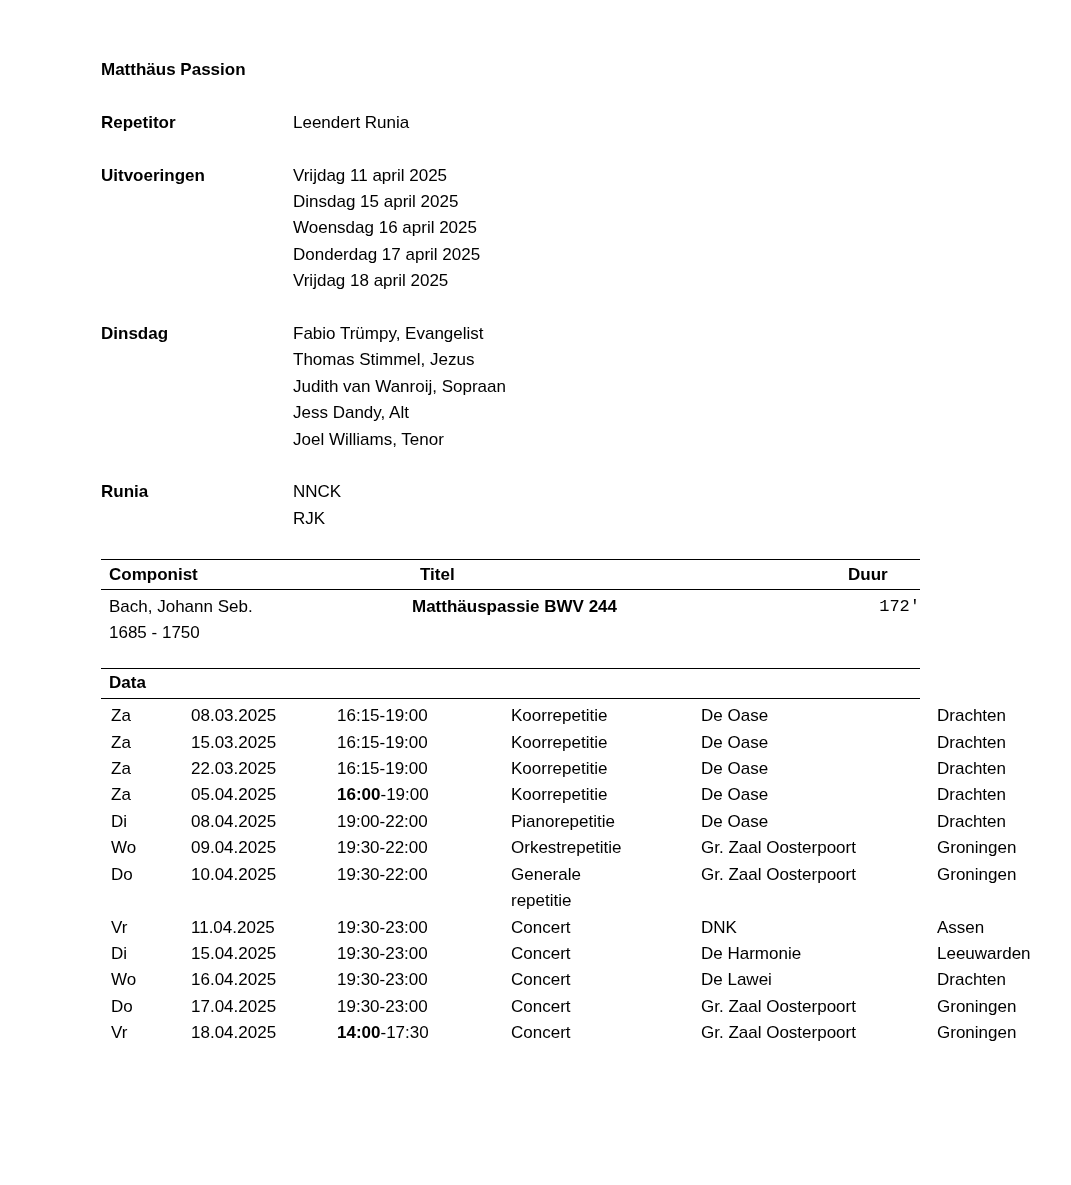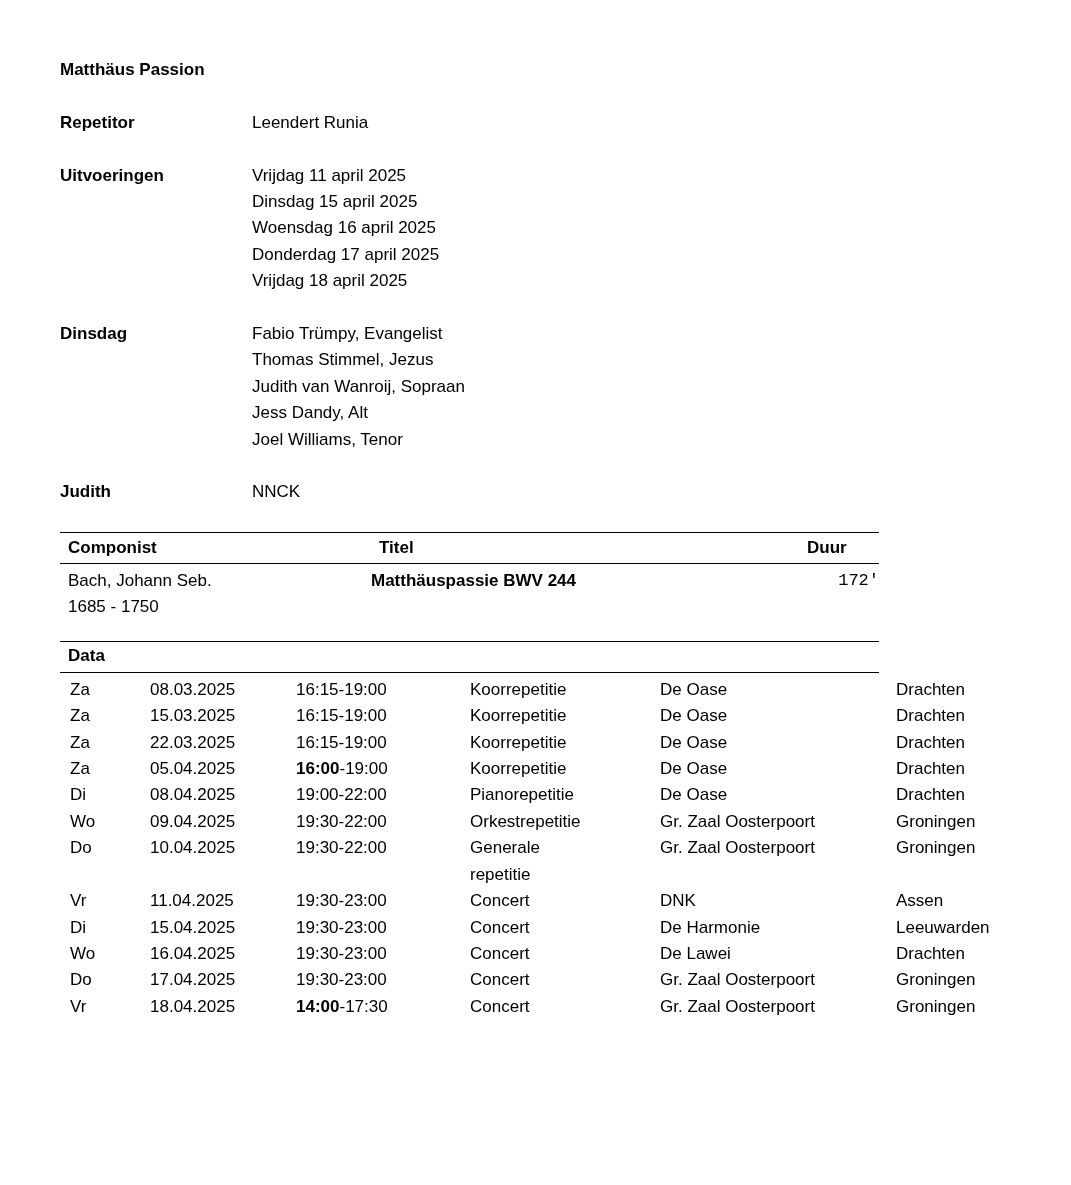"Matthäus Passion" .page { padding: 57px 125px 0 60px -> 57px 125px 0 101px }
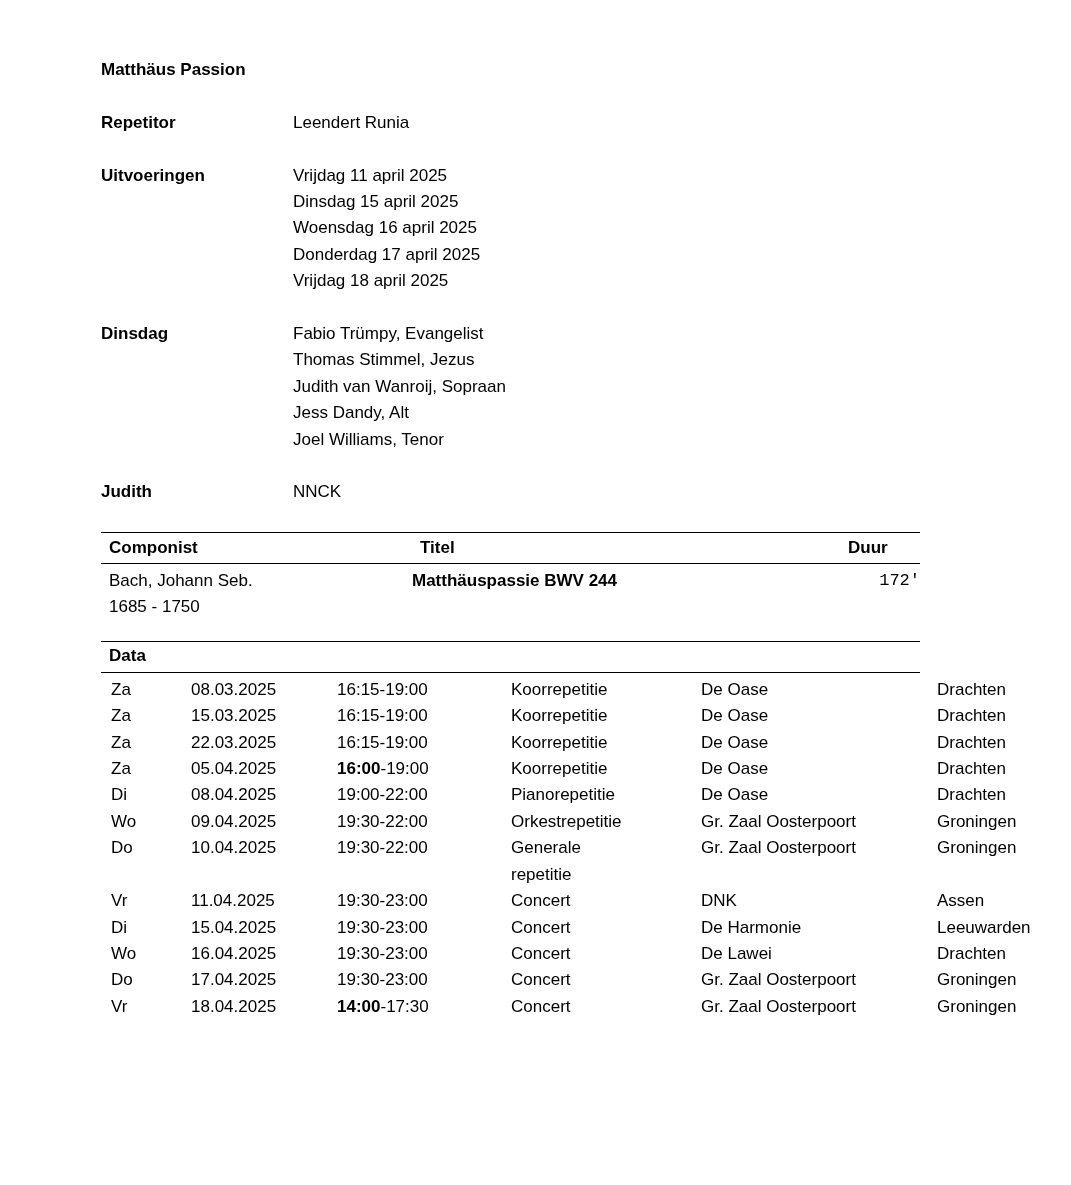"Judith" div.info-label { text: Judith -> Runia }
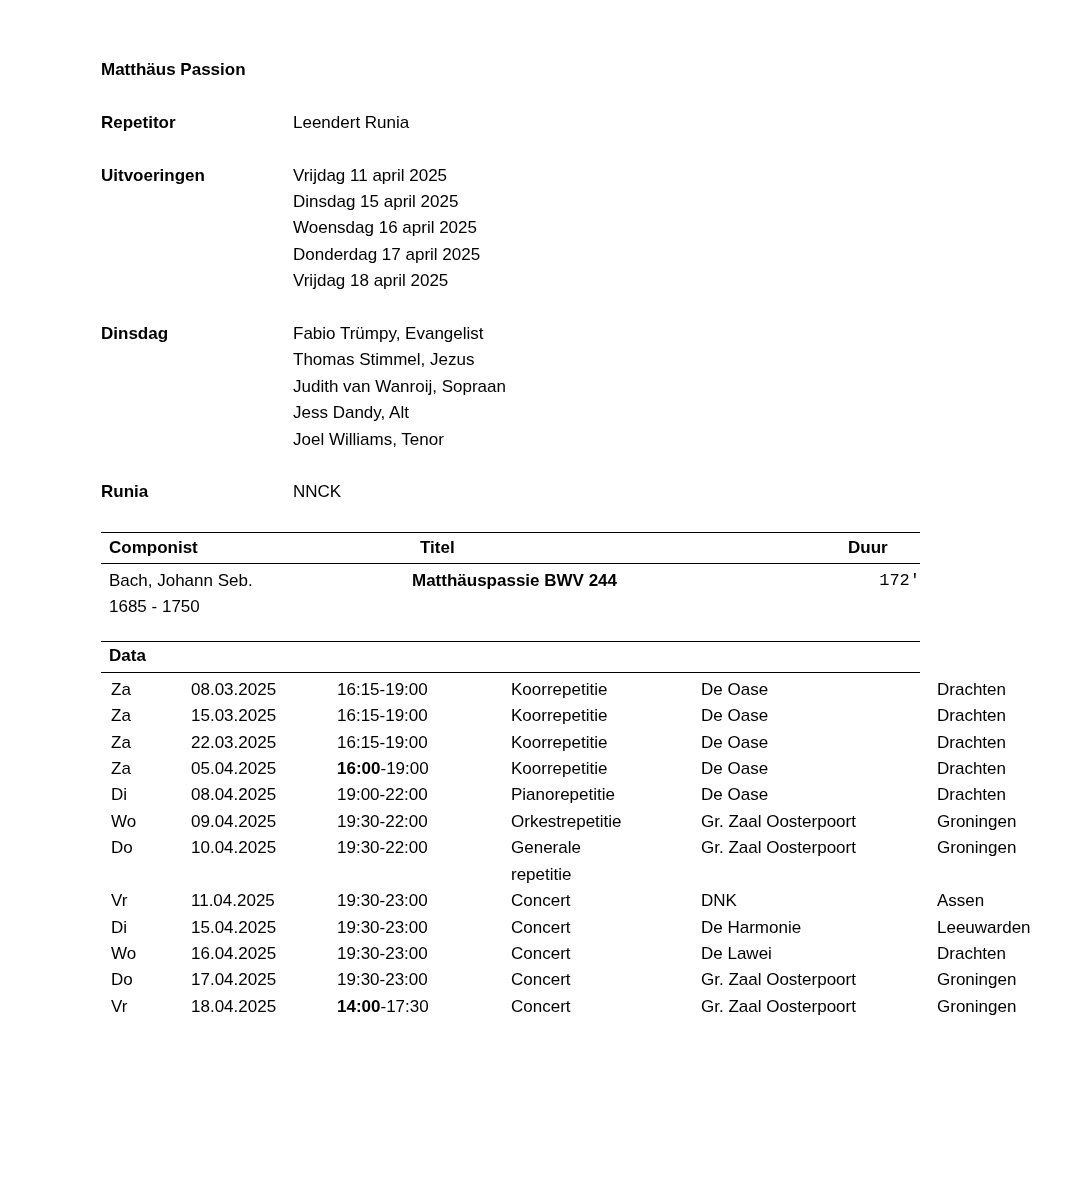"RJK" div { html: none -> <div>RJK</div> }
